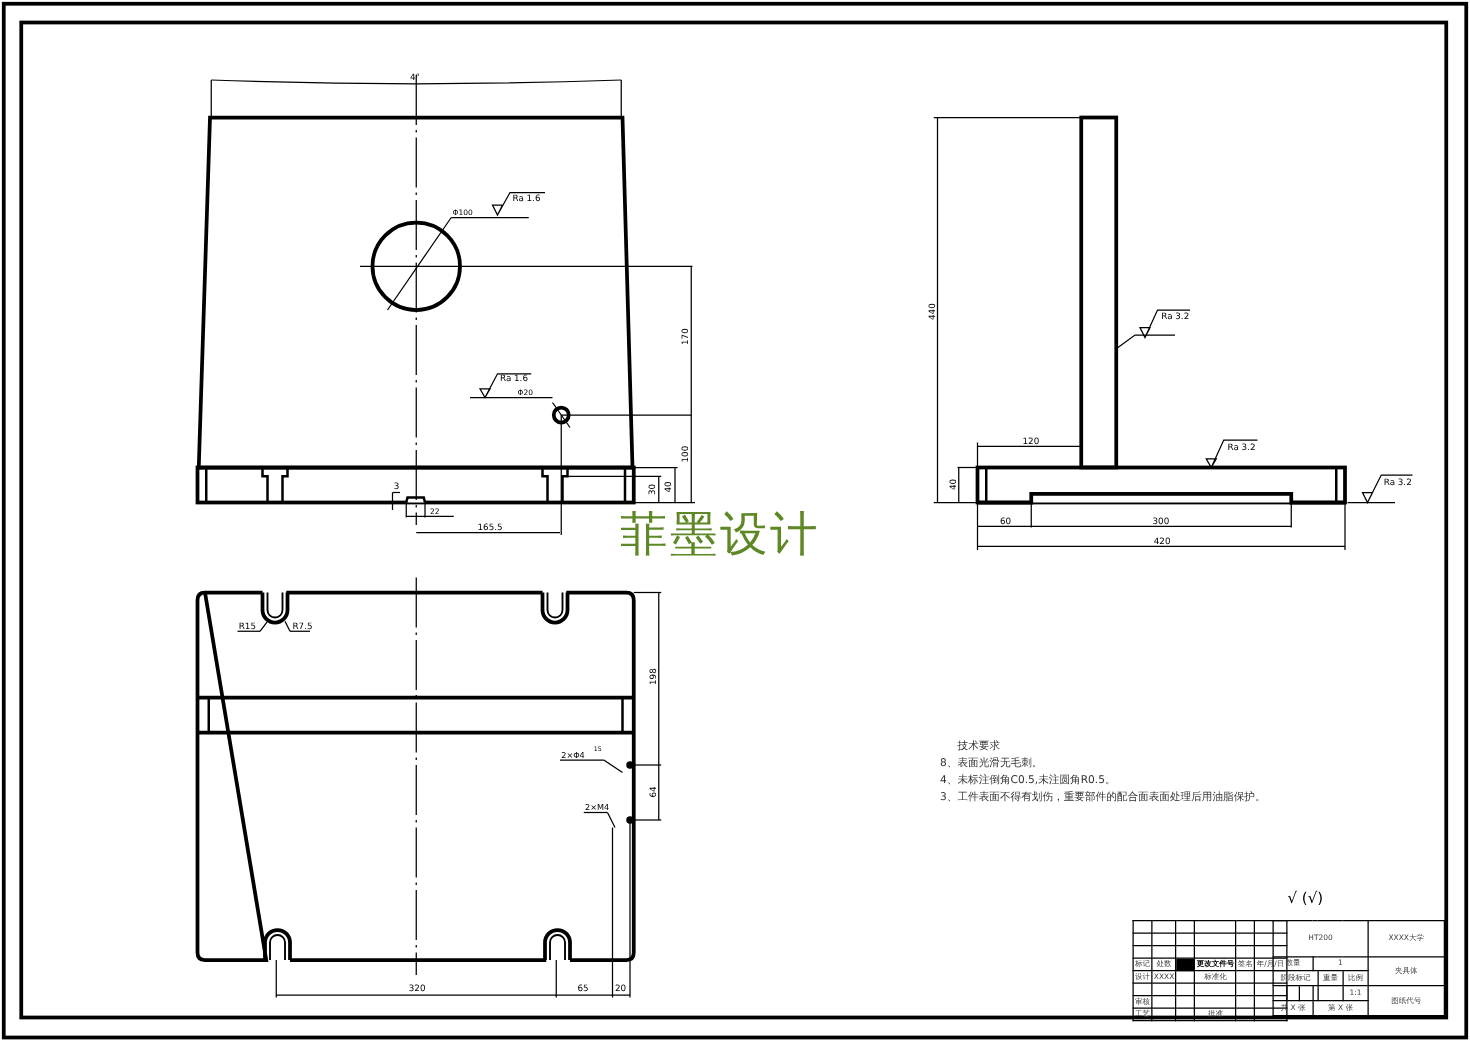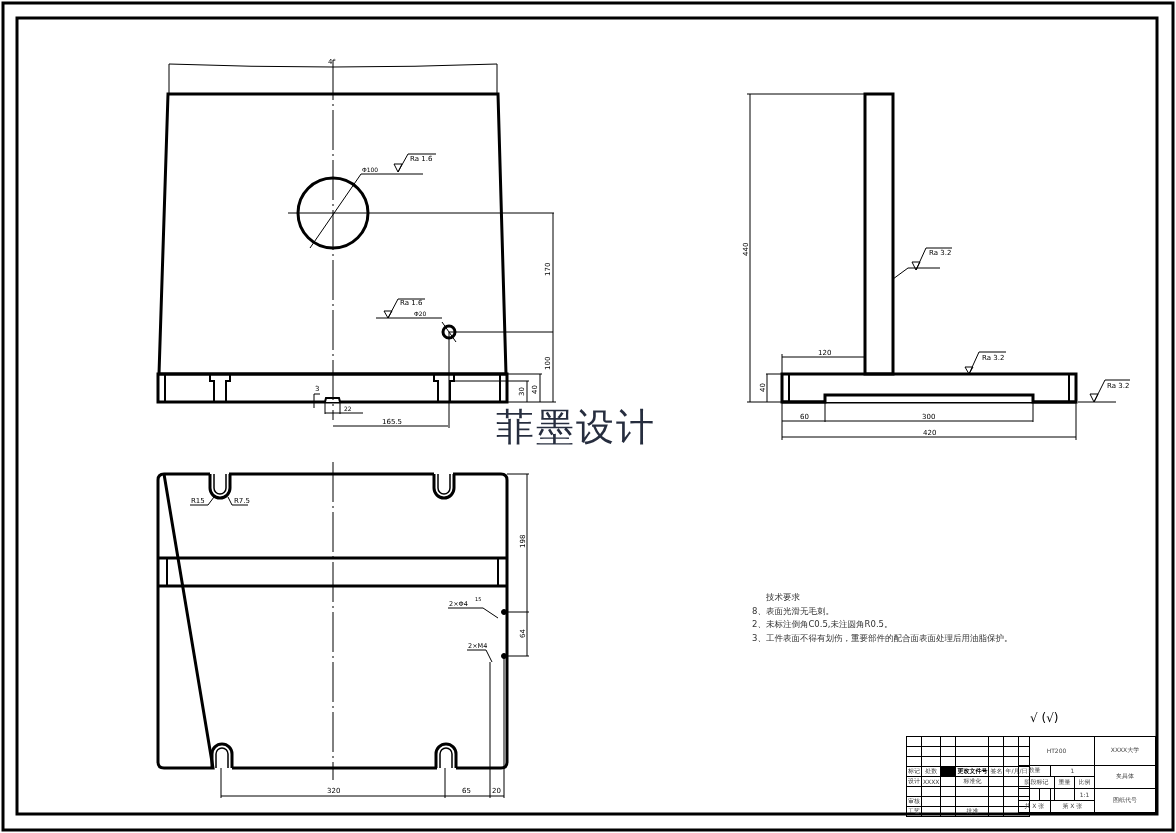"菲墨设计" .watermark { color: #0f172a -> #4d7c0f }
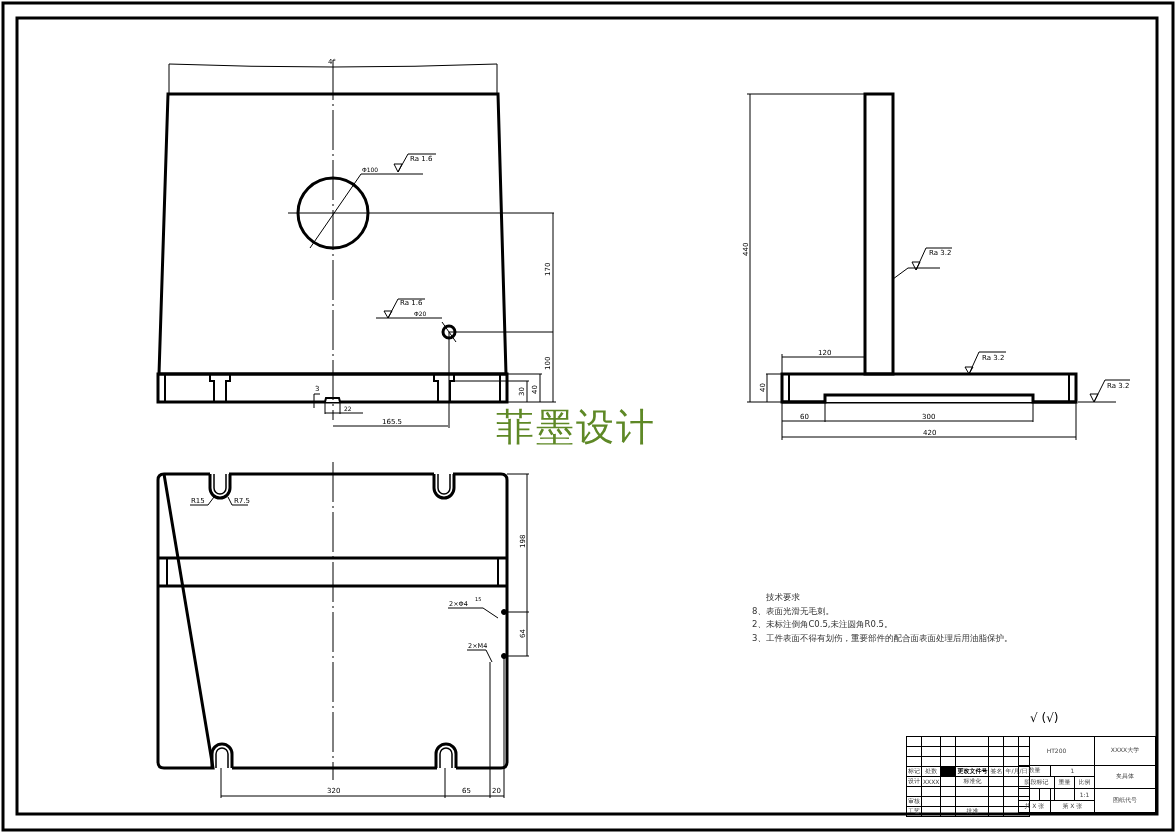"2、未标注倒角C0.5,未注圆角R0.5。" div { text: 2 -> 4 }
